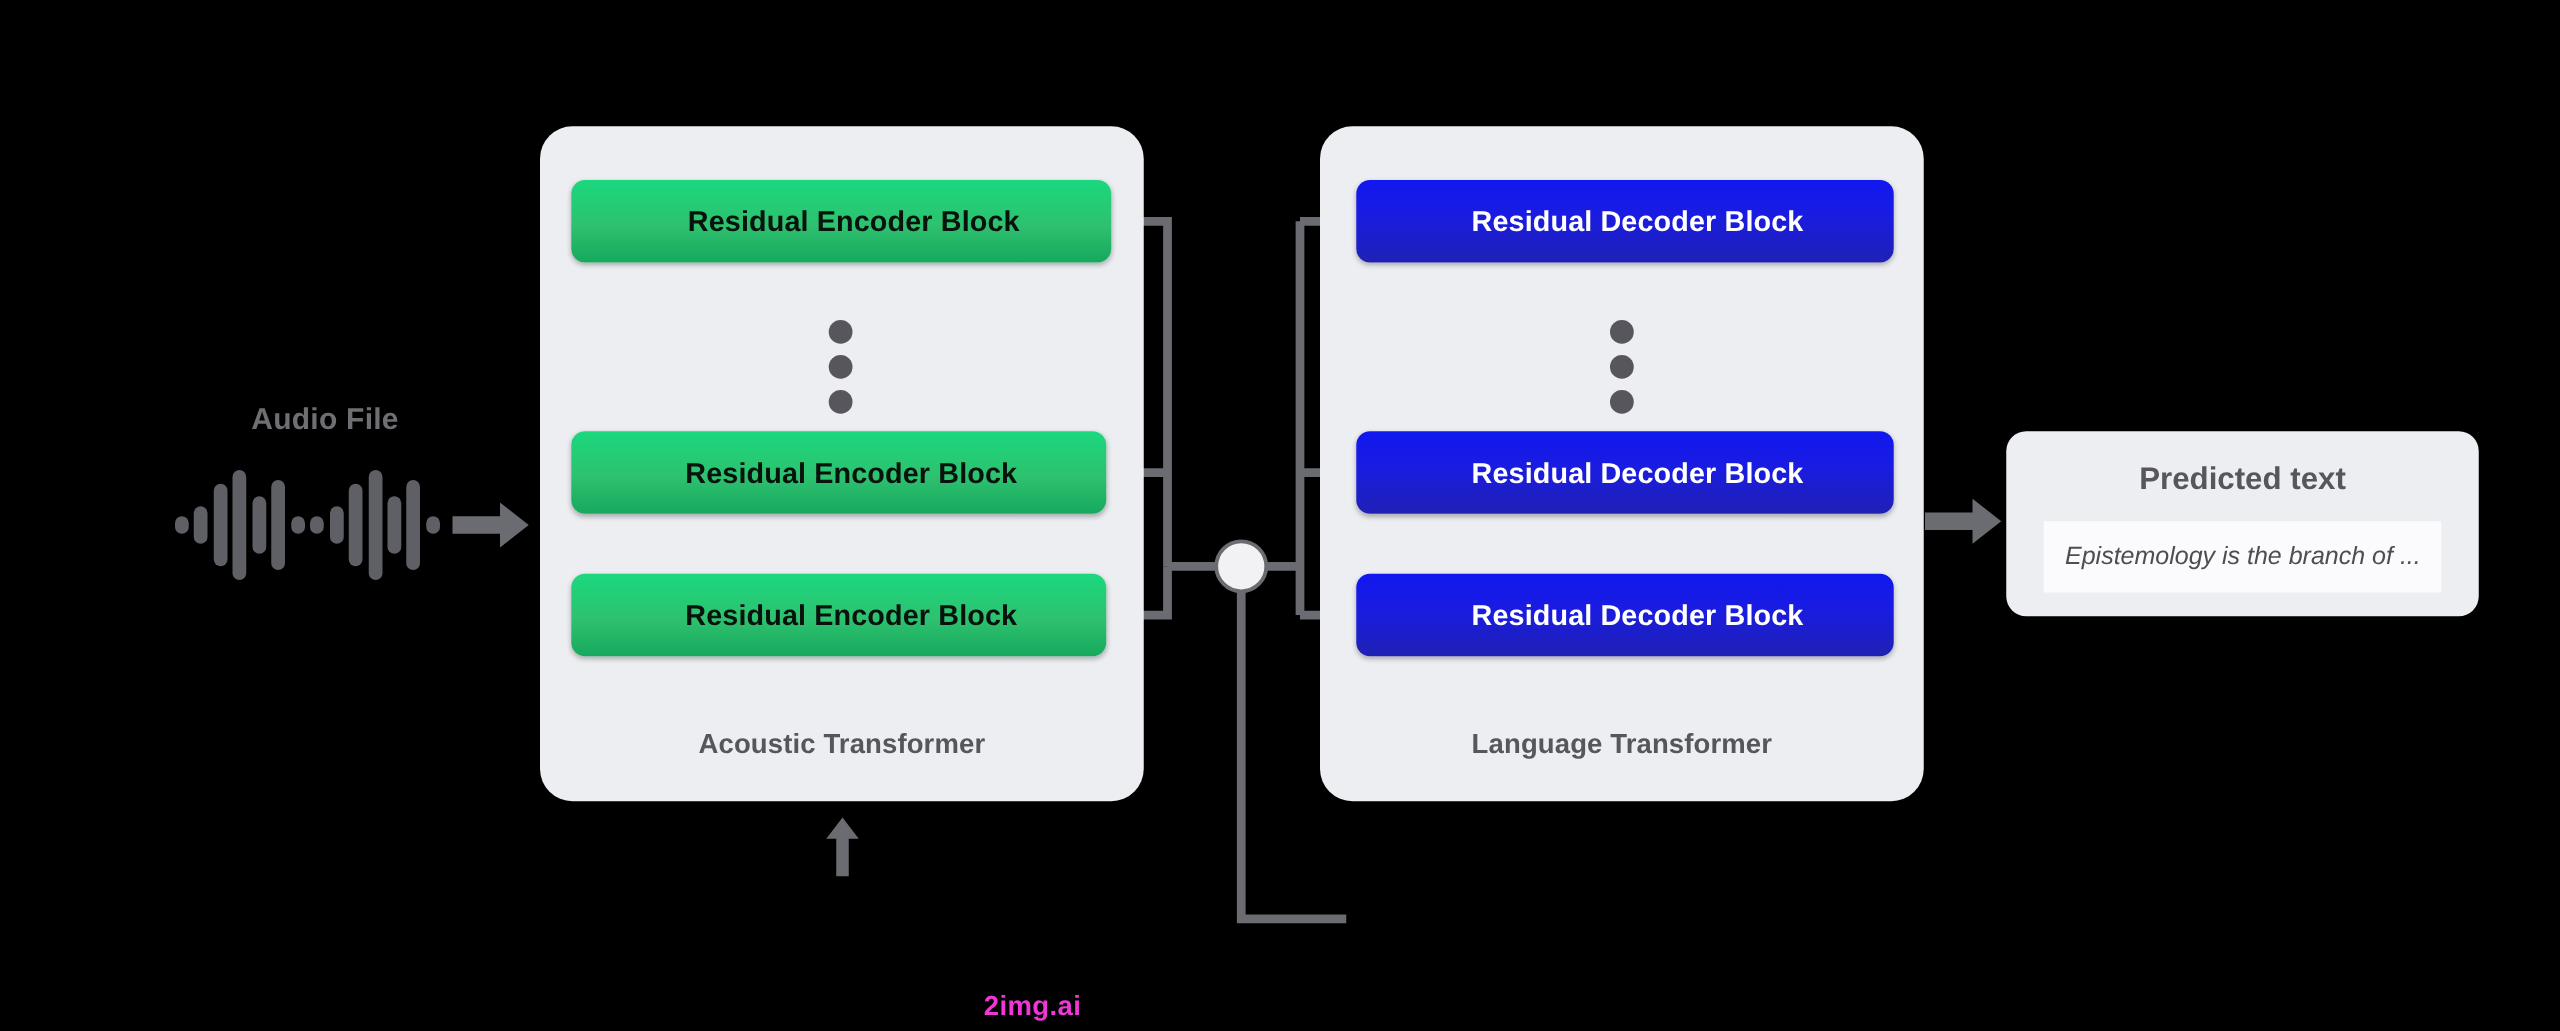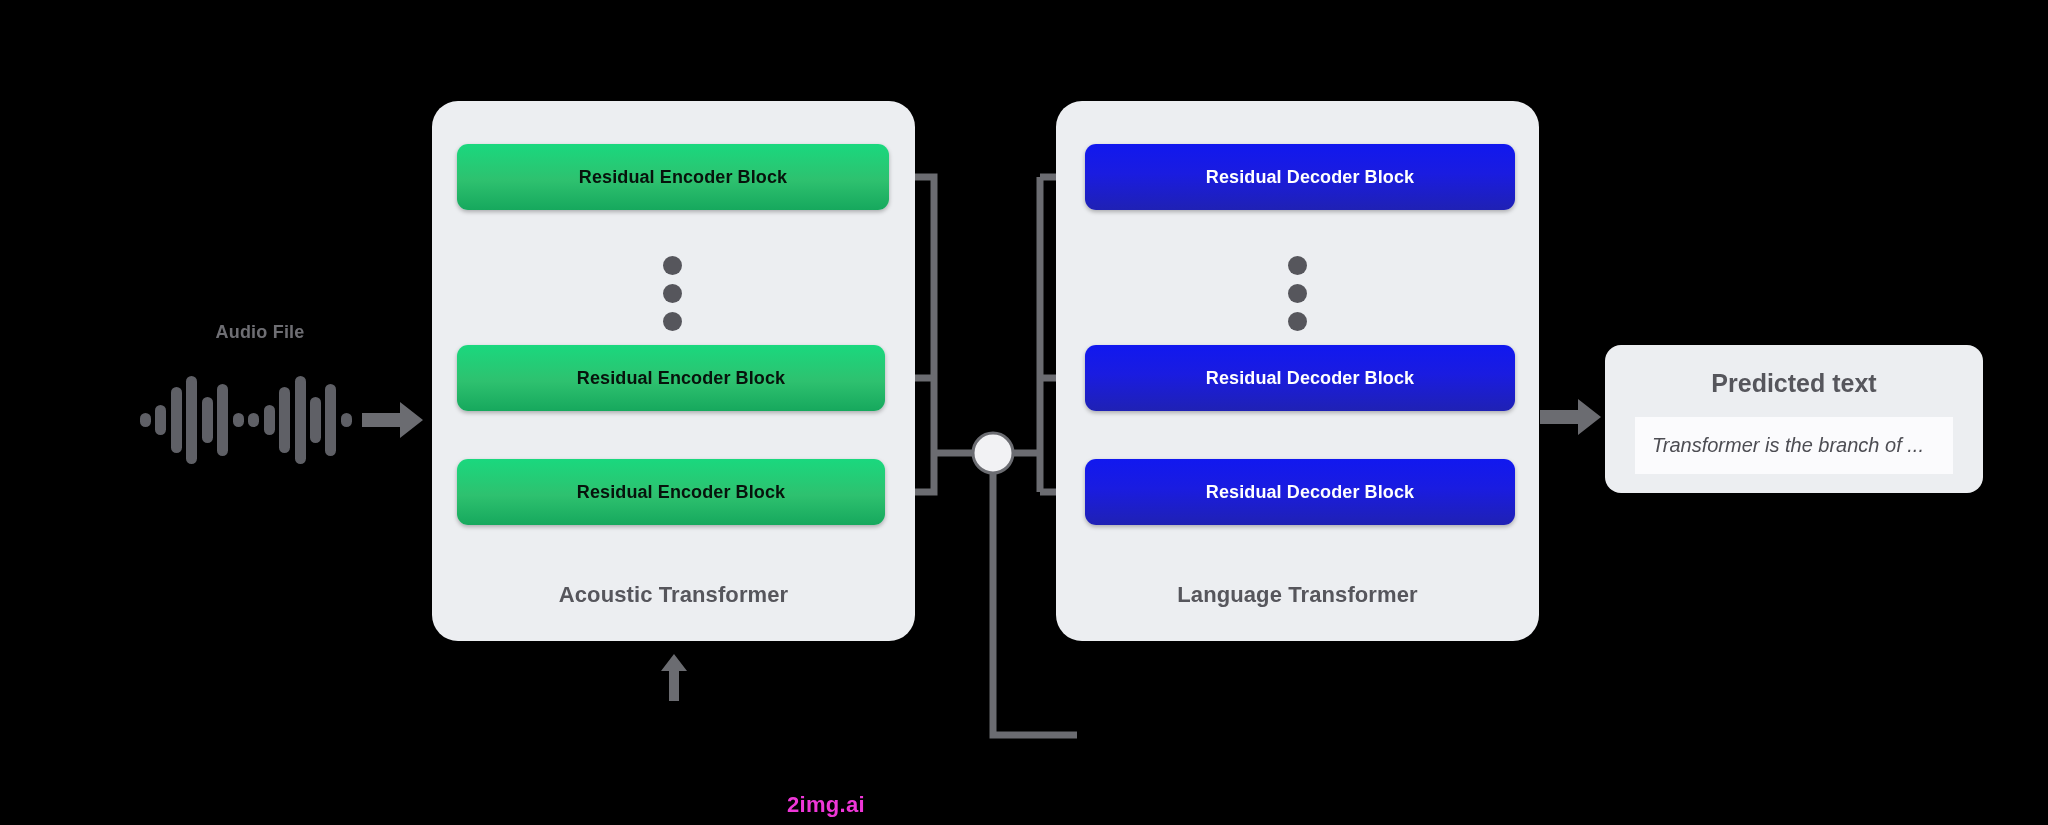"Residual Encoder Block" .res-block { font-size: 18px -> 23px }
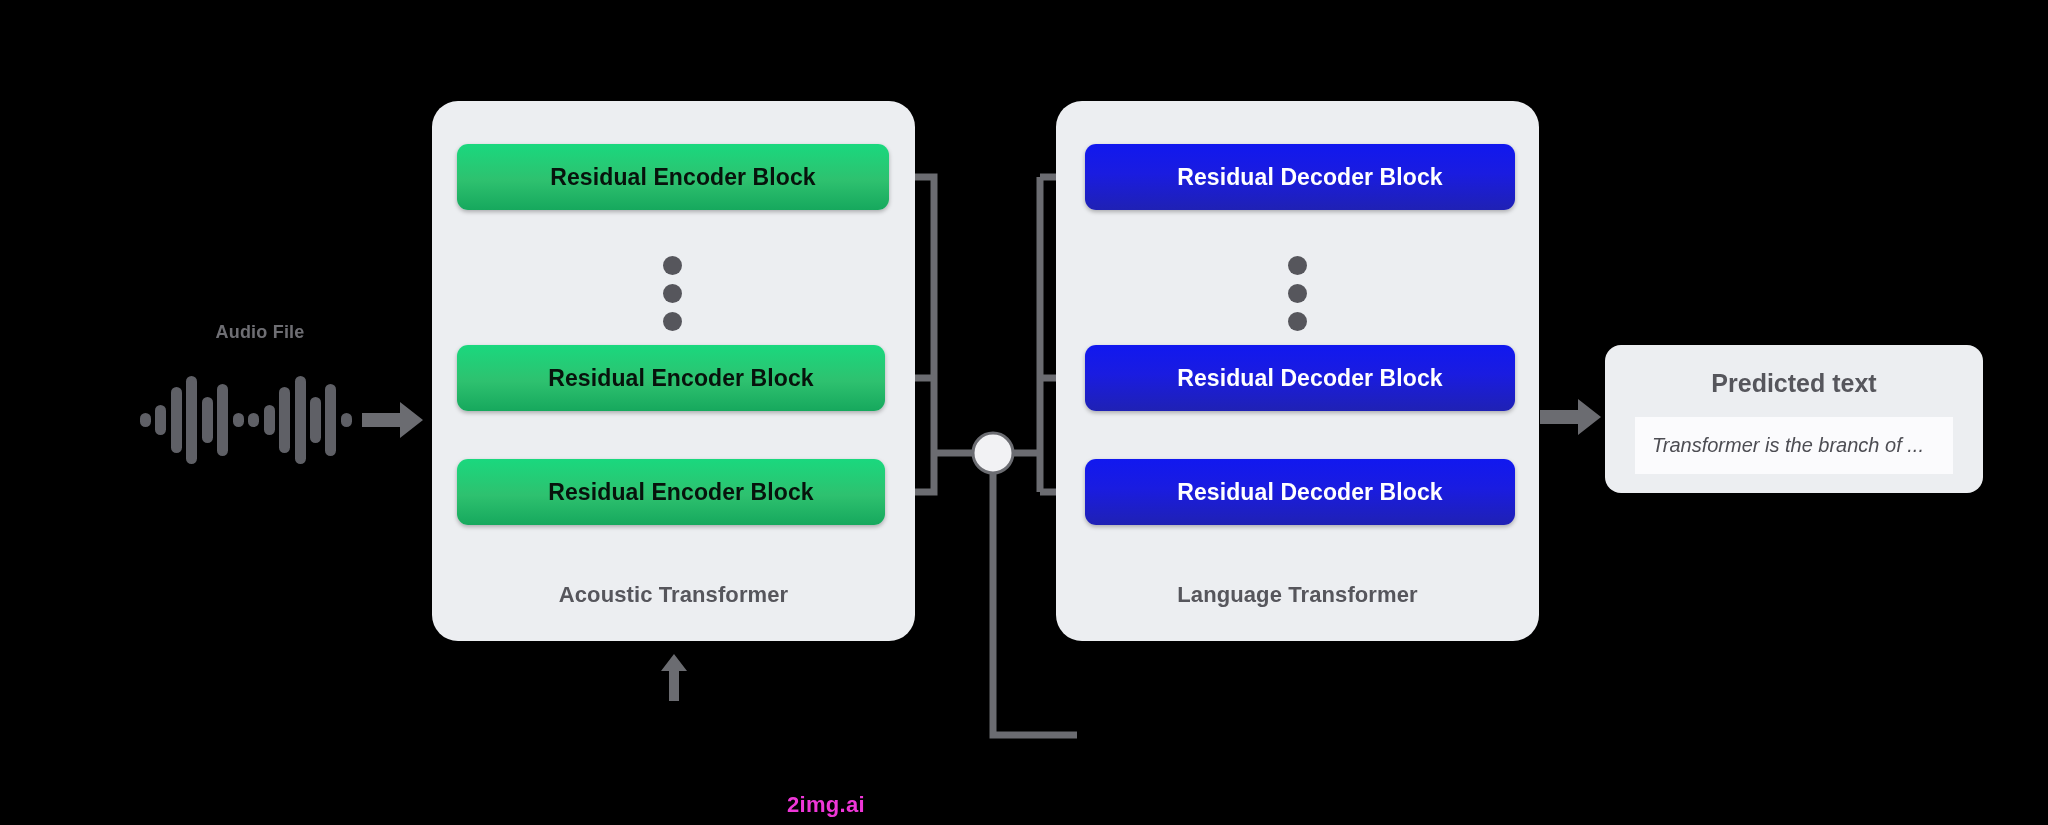"Audio File" #audio-file-label { font-size: 18px -> 24px }
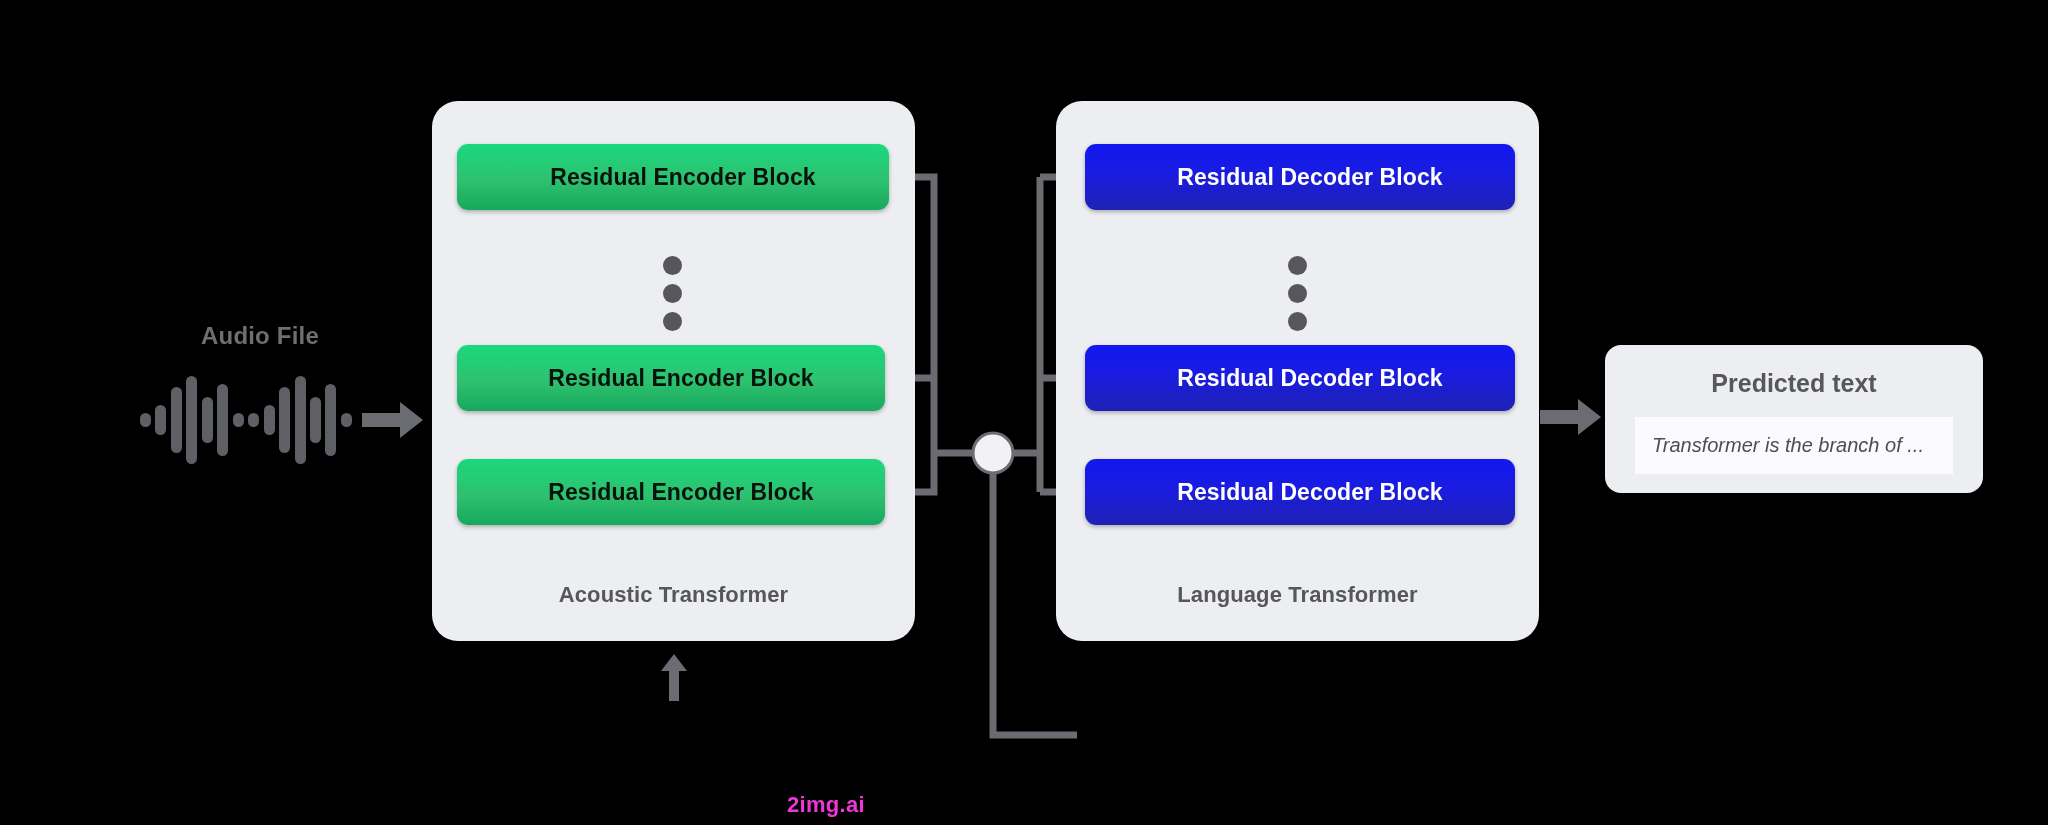"Transformer is the branch of" span { text: Transformer -> Epistemology }
